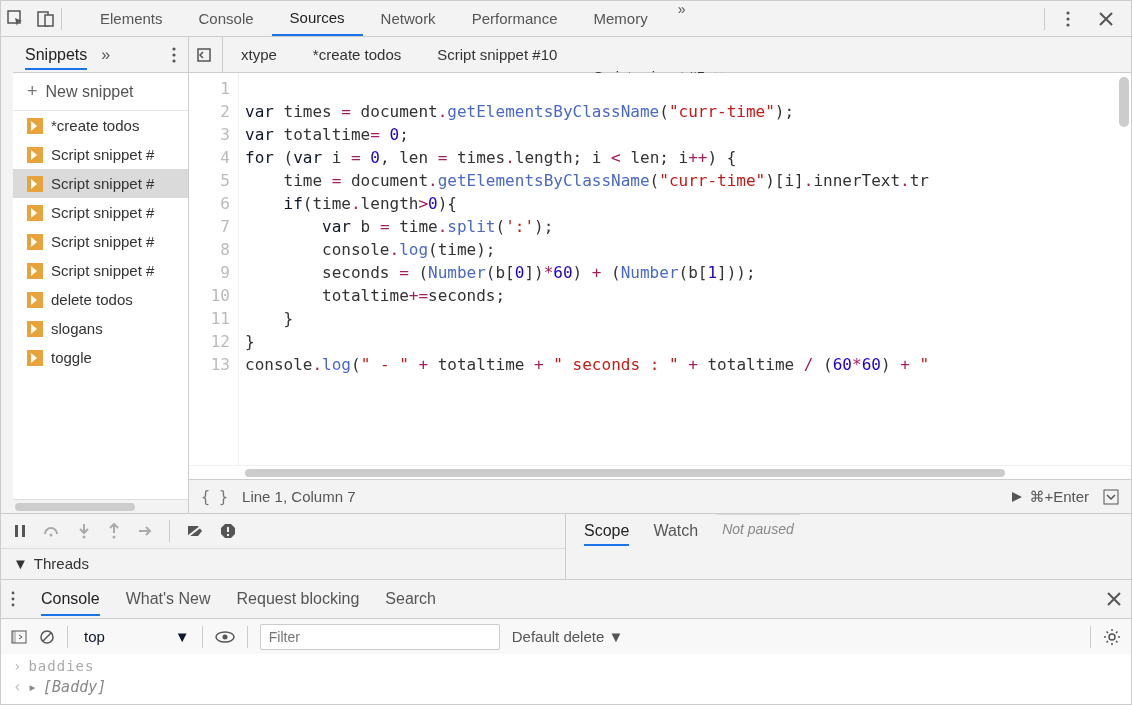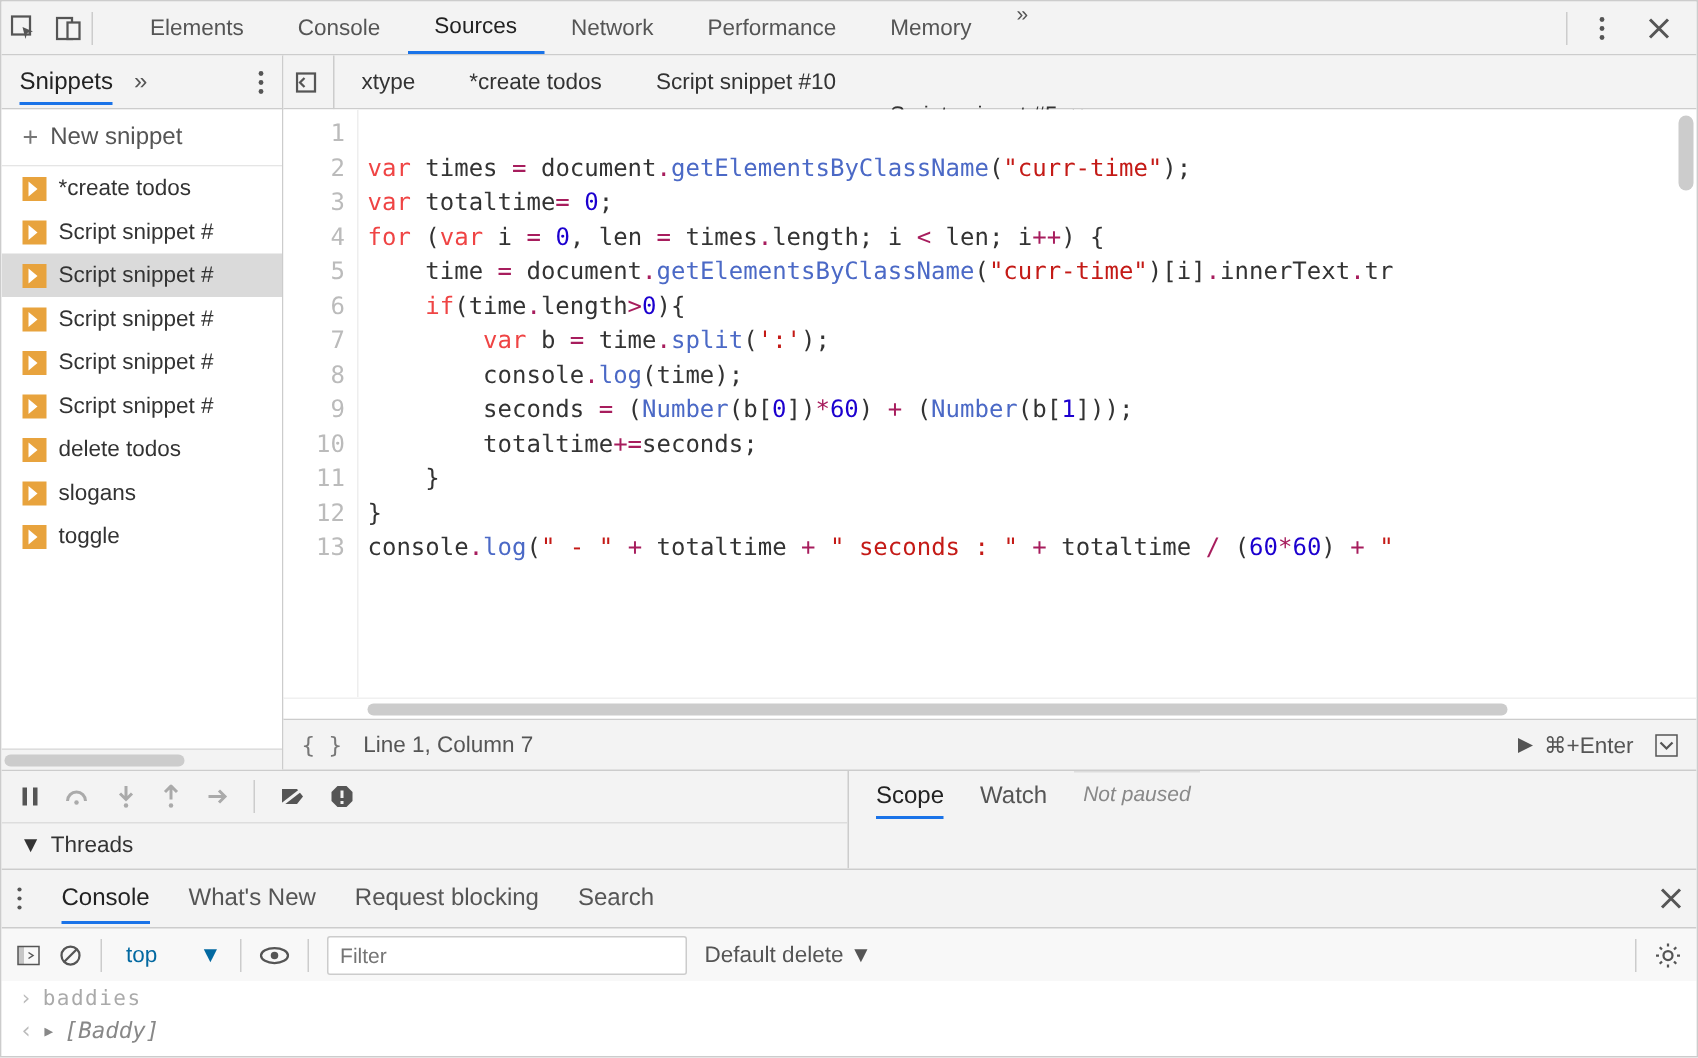"Snippets" .sidebar { padding-left: none -> 12px }
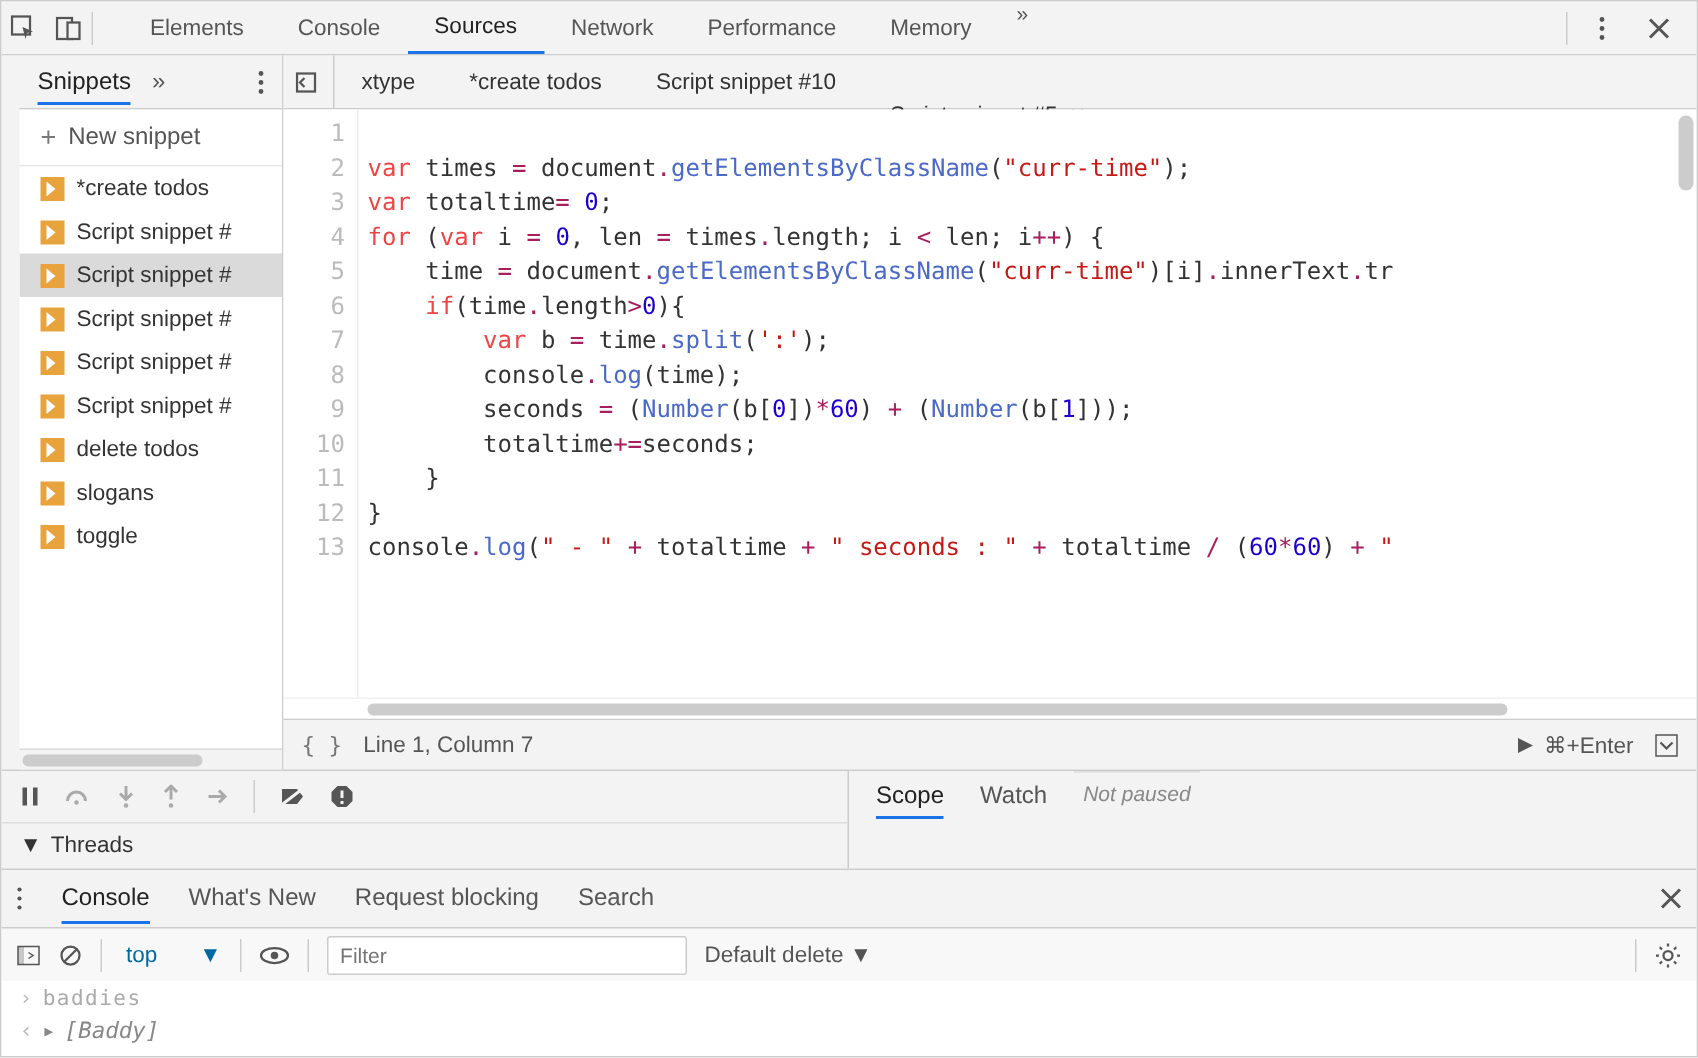"var" .kw { color: #ef4444 -> #0f172a }
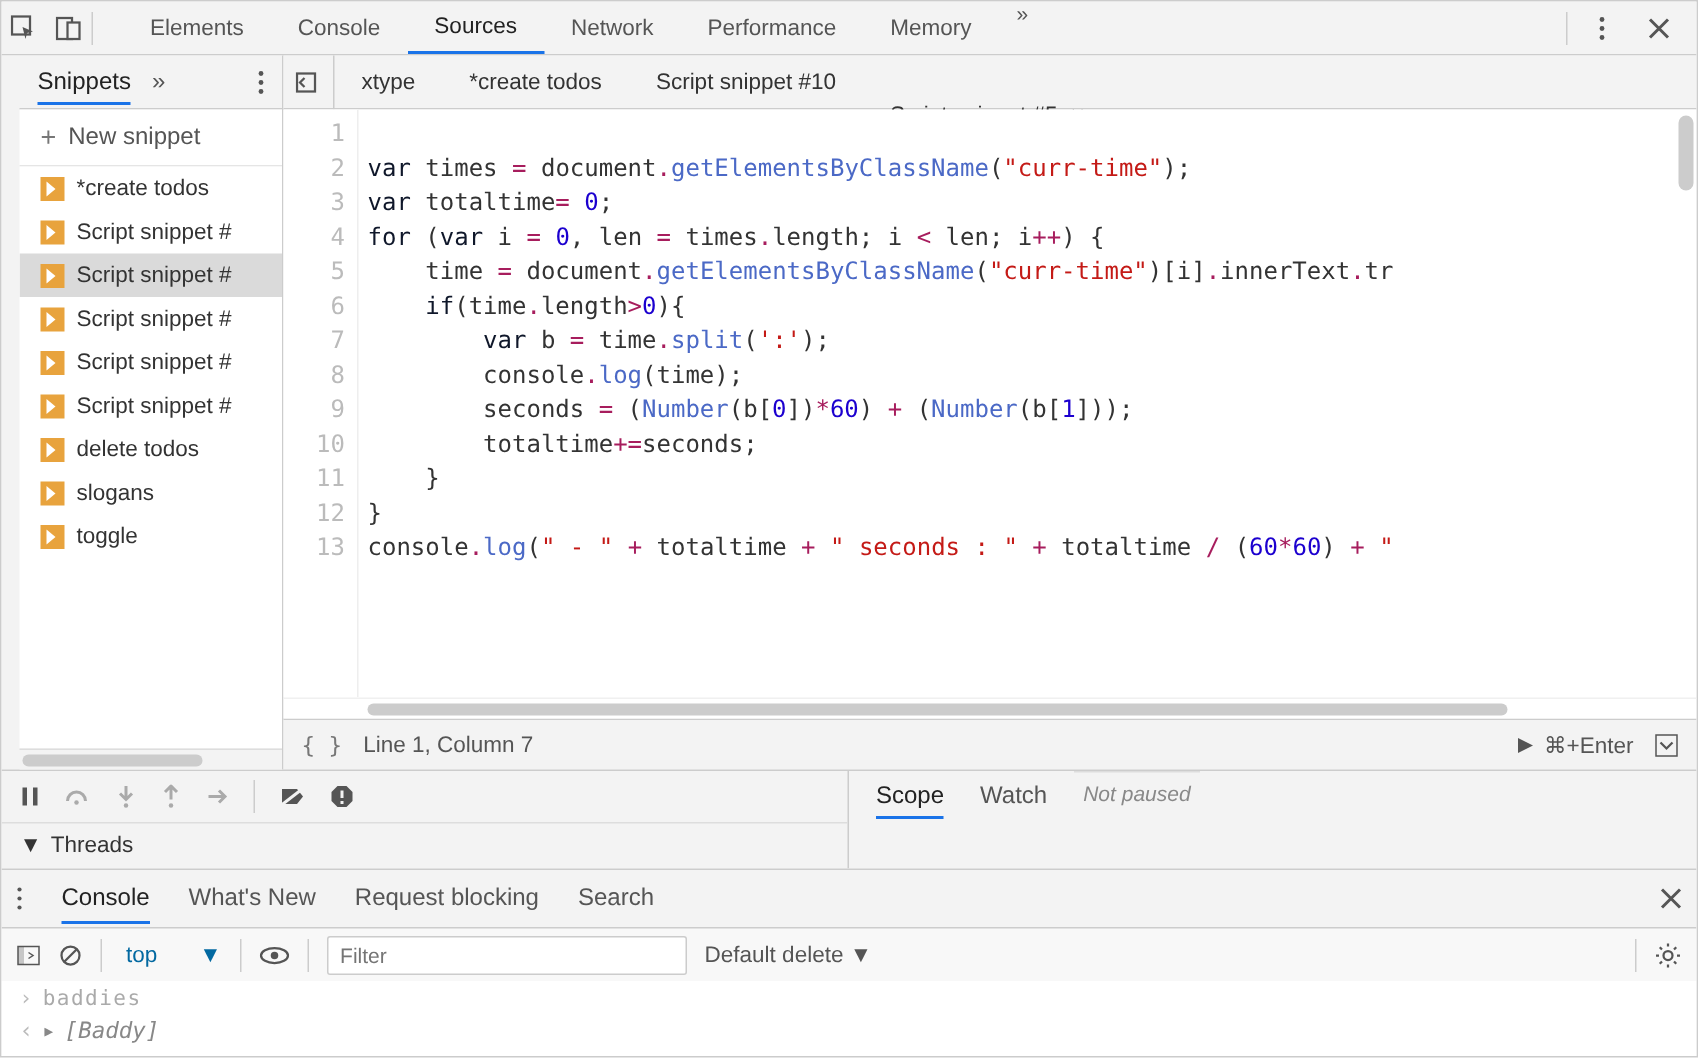"top" .ctx-select { color: #0369a1 -> #0f172a; gap: 28px -> 70px }
